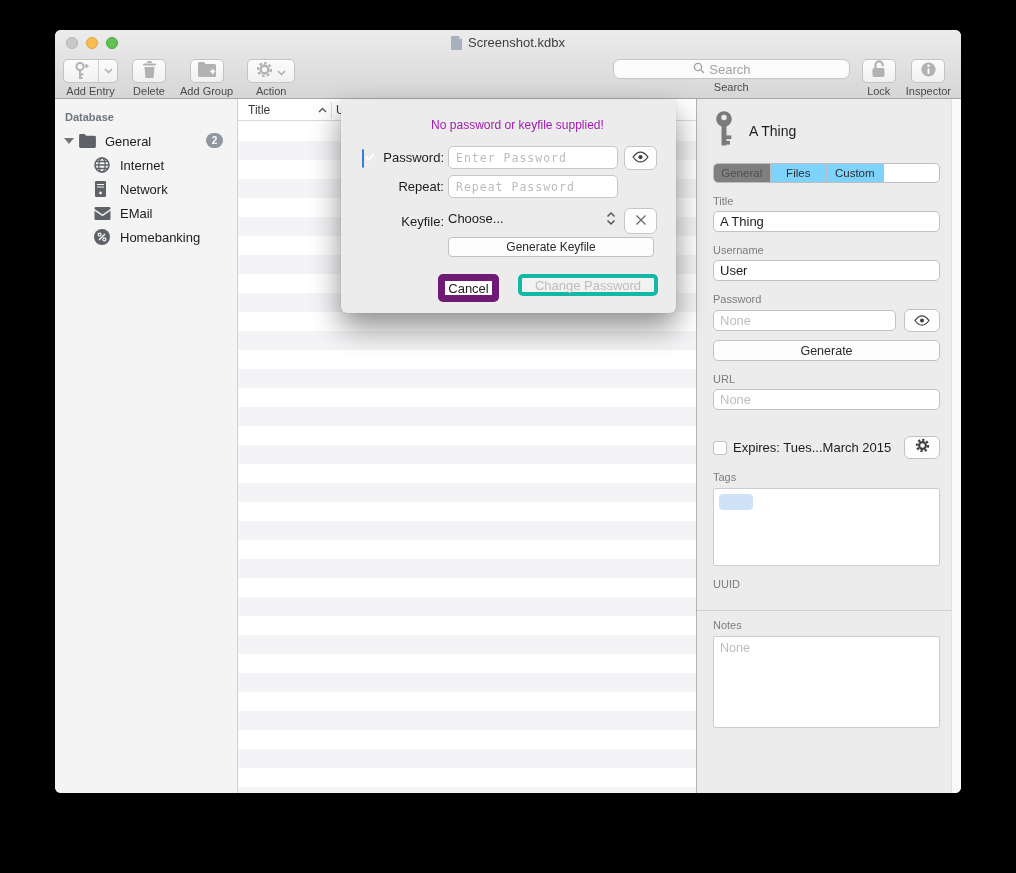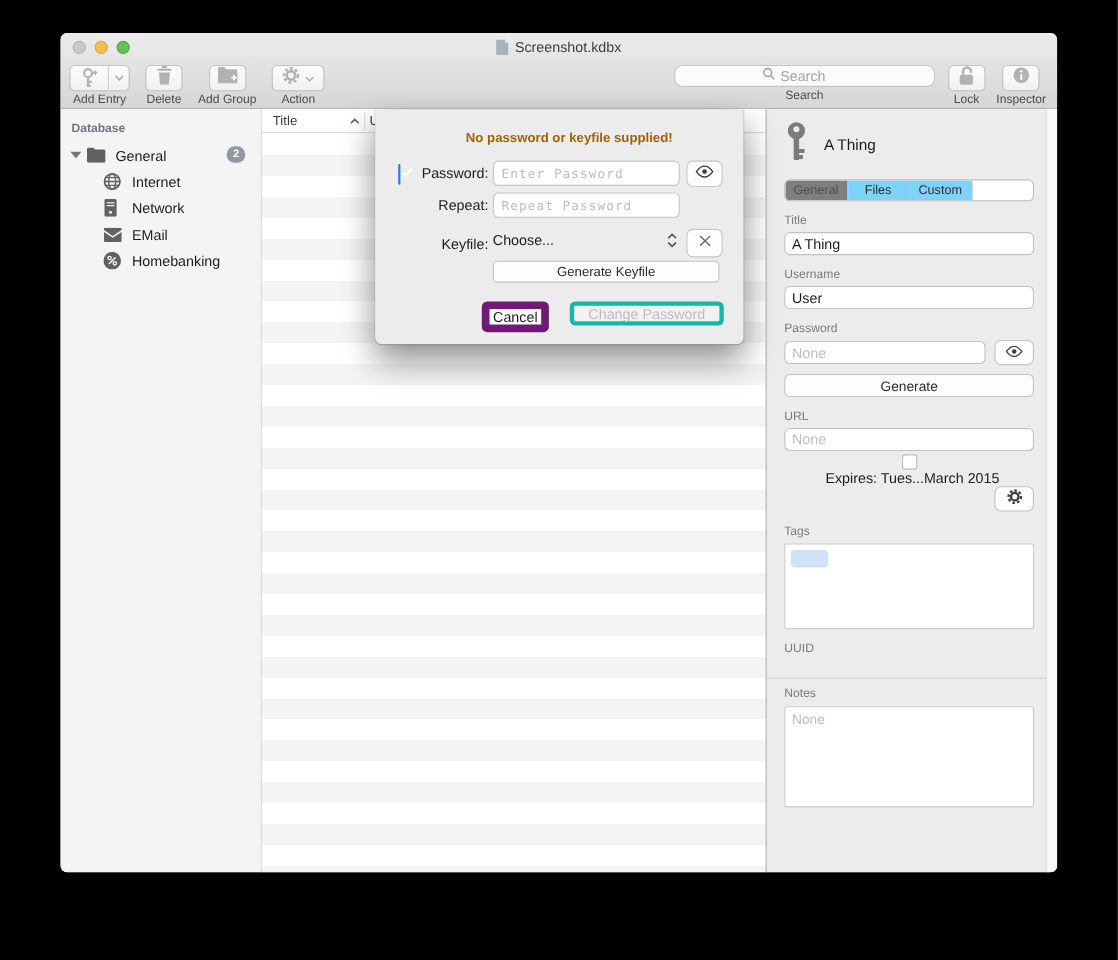"No password or keyfile supplied!" .dlg-message { color: #a16207 -> #a21caf; font-weight: bold -> normal }
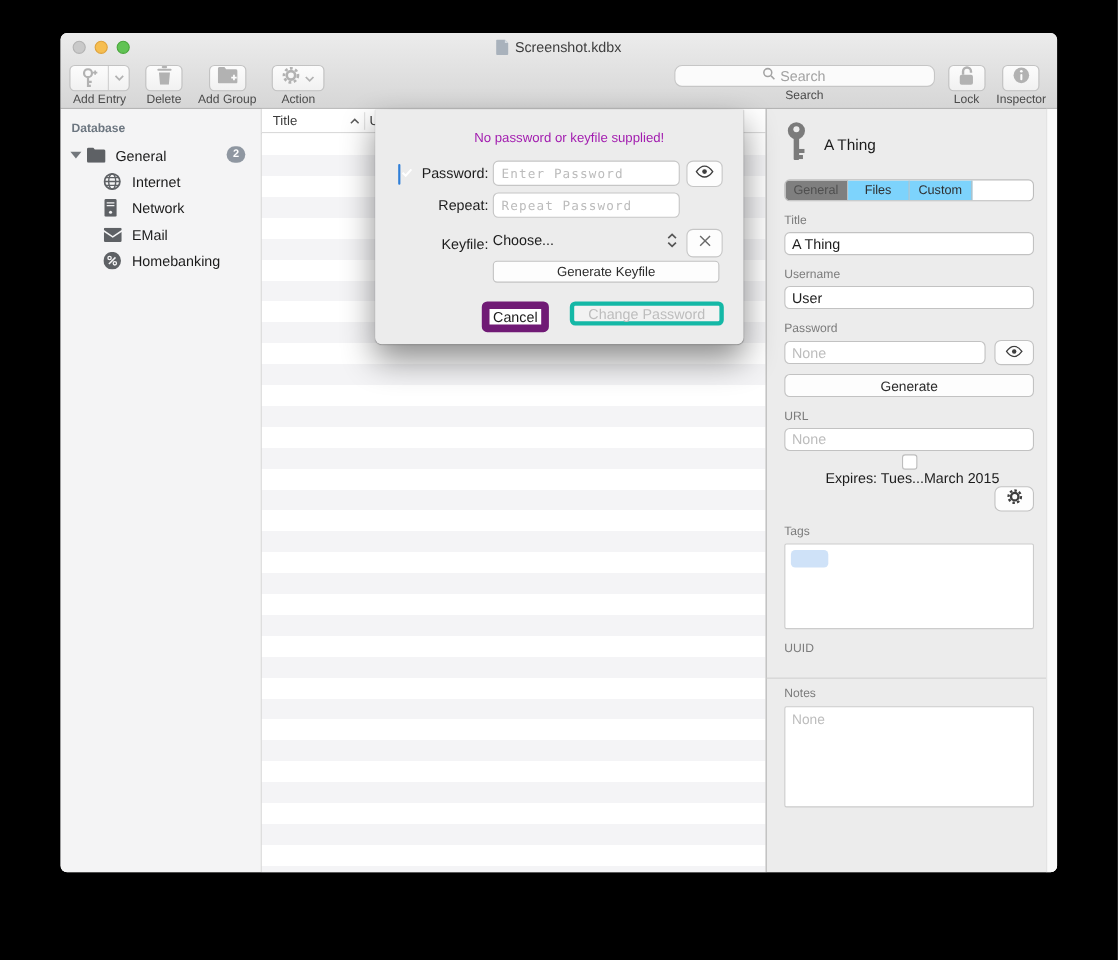"Expires: Tues...March 2015" .expires-row { flex-direction: column -> none; margin-top: 3px -> 26px }
